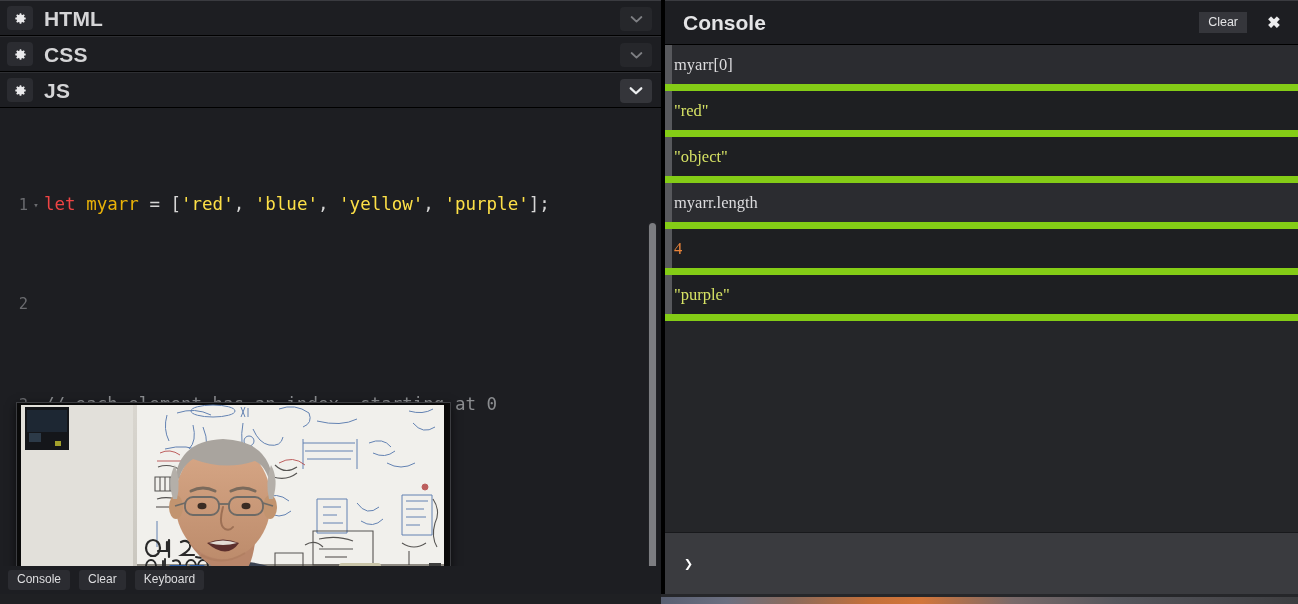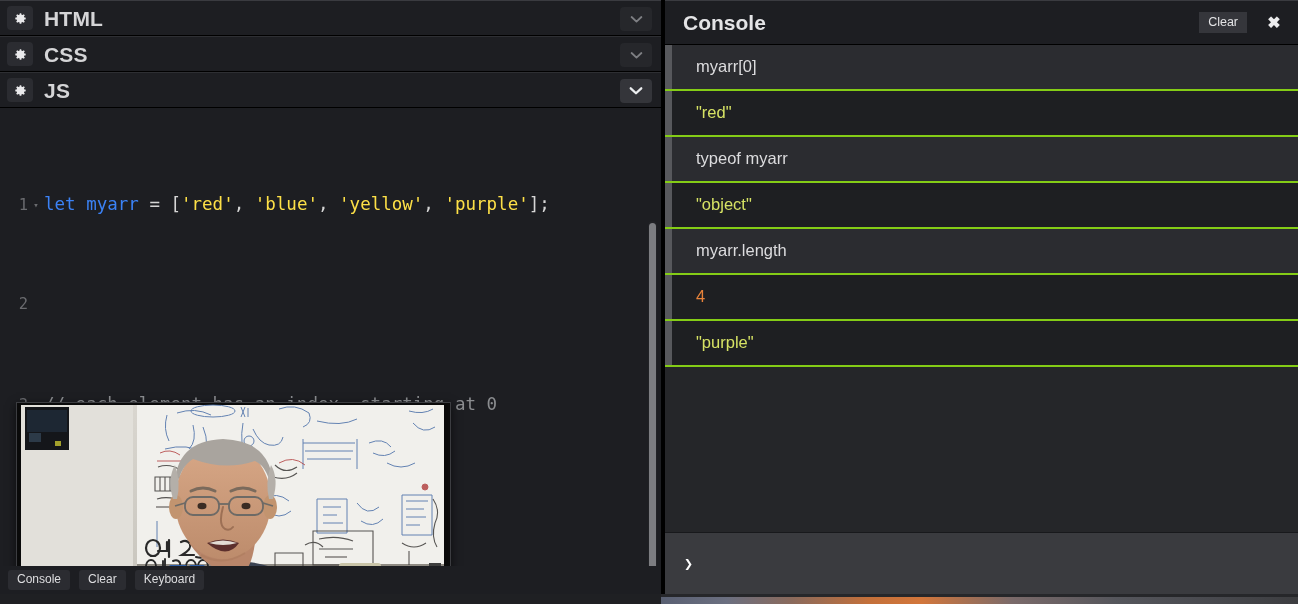"myarr[0]" .log-row { border-bottom: 2px solid #84cc16 -> 7px solid #84cc16; font-family: Liberation Sans, sans-serif -> Liberation Serif, serif; padding-left: 31px -> 9px }
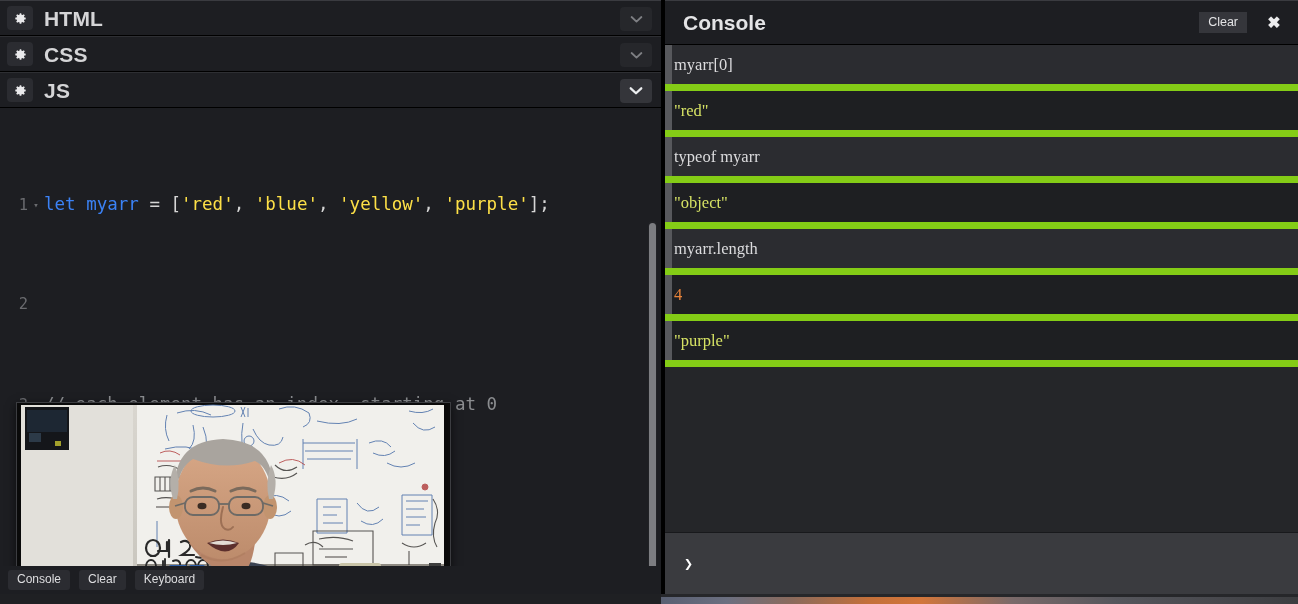"typeof myarr" div.log-row { html: <div>typeof myarr</div> -> none }
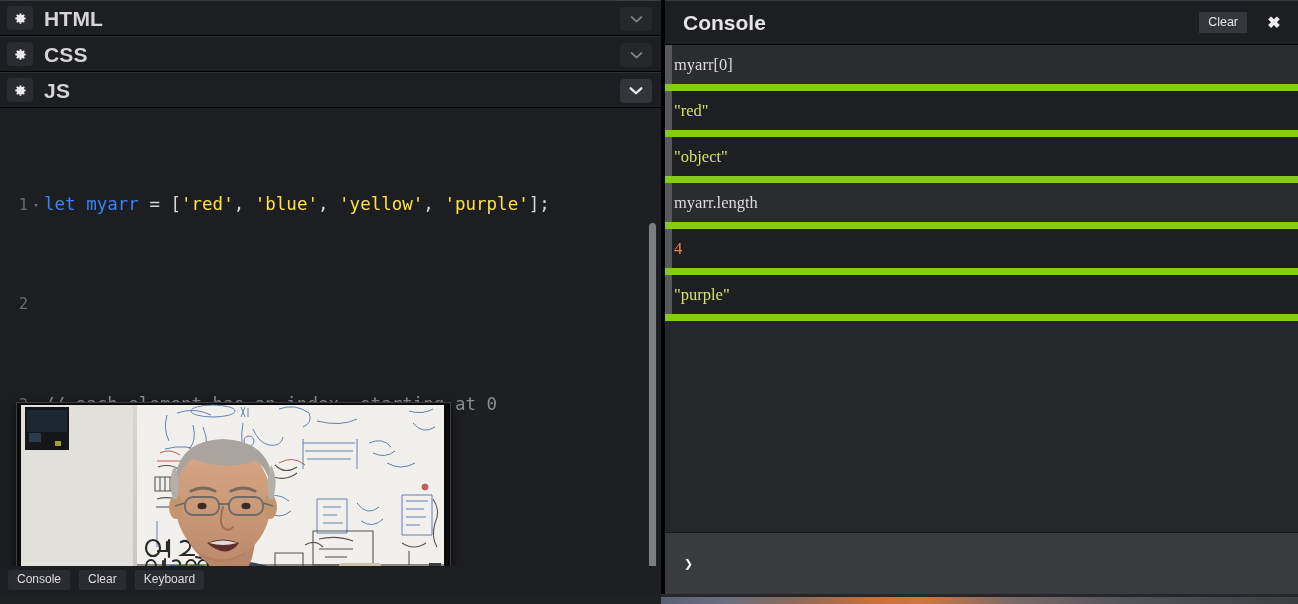"let" .tk-kw { color: #3b82f6 -> #ef4444 }
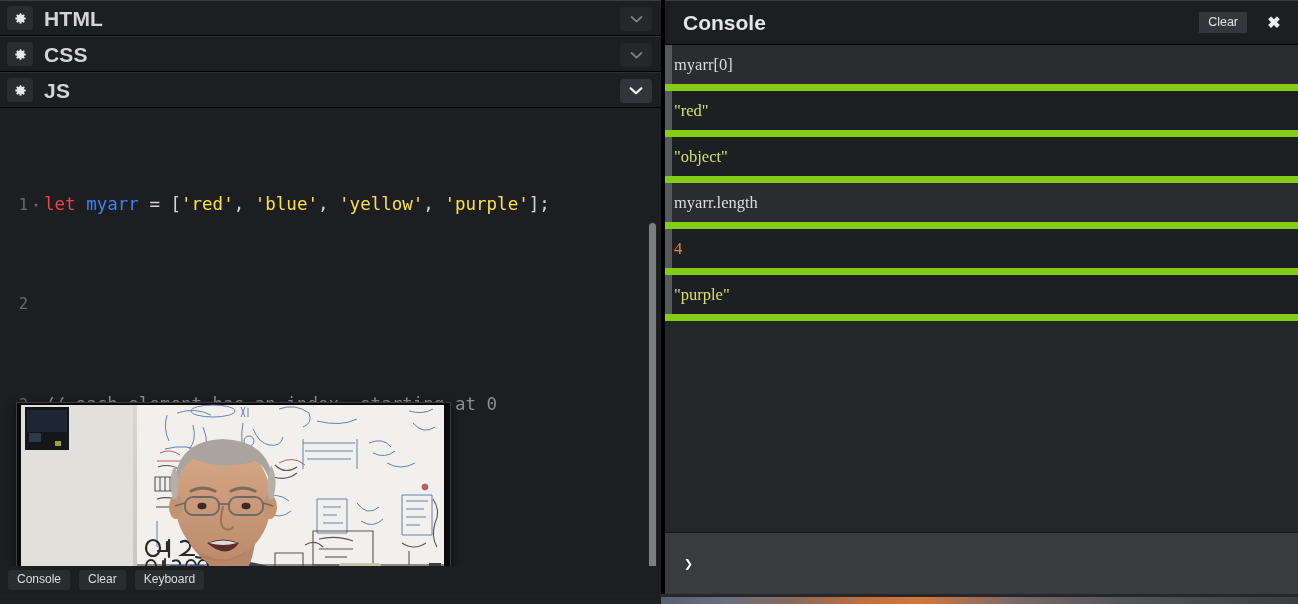"myarr" .tk-var { color: #3b82f6 -> #eab308 }
